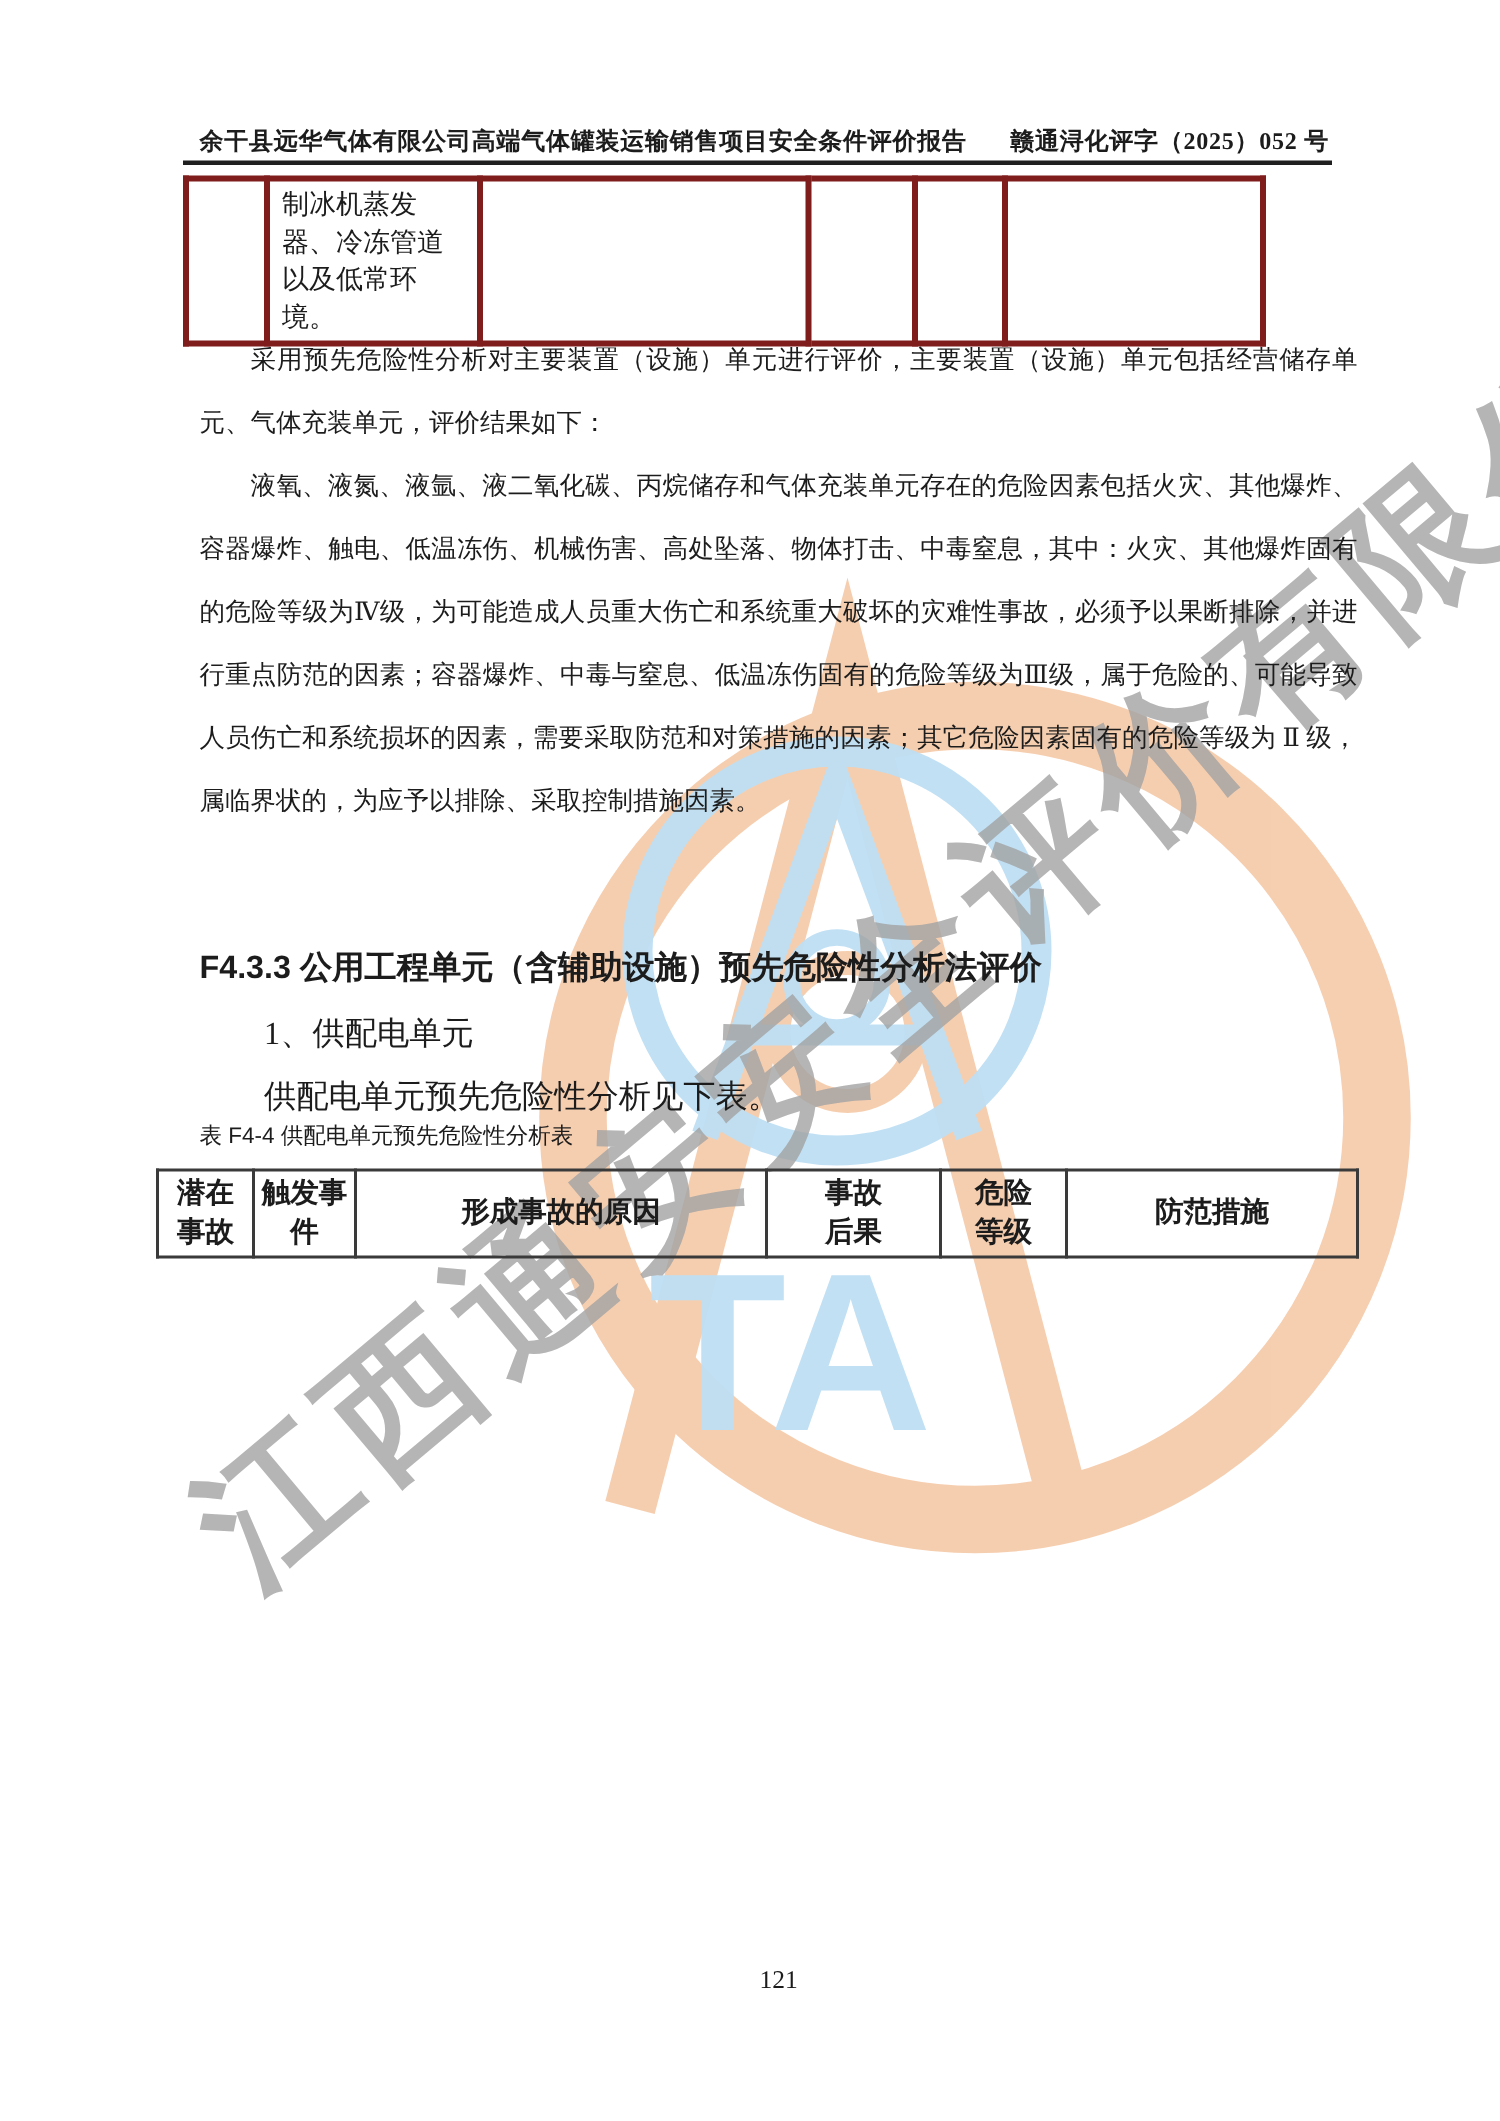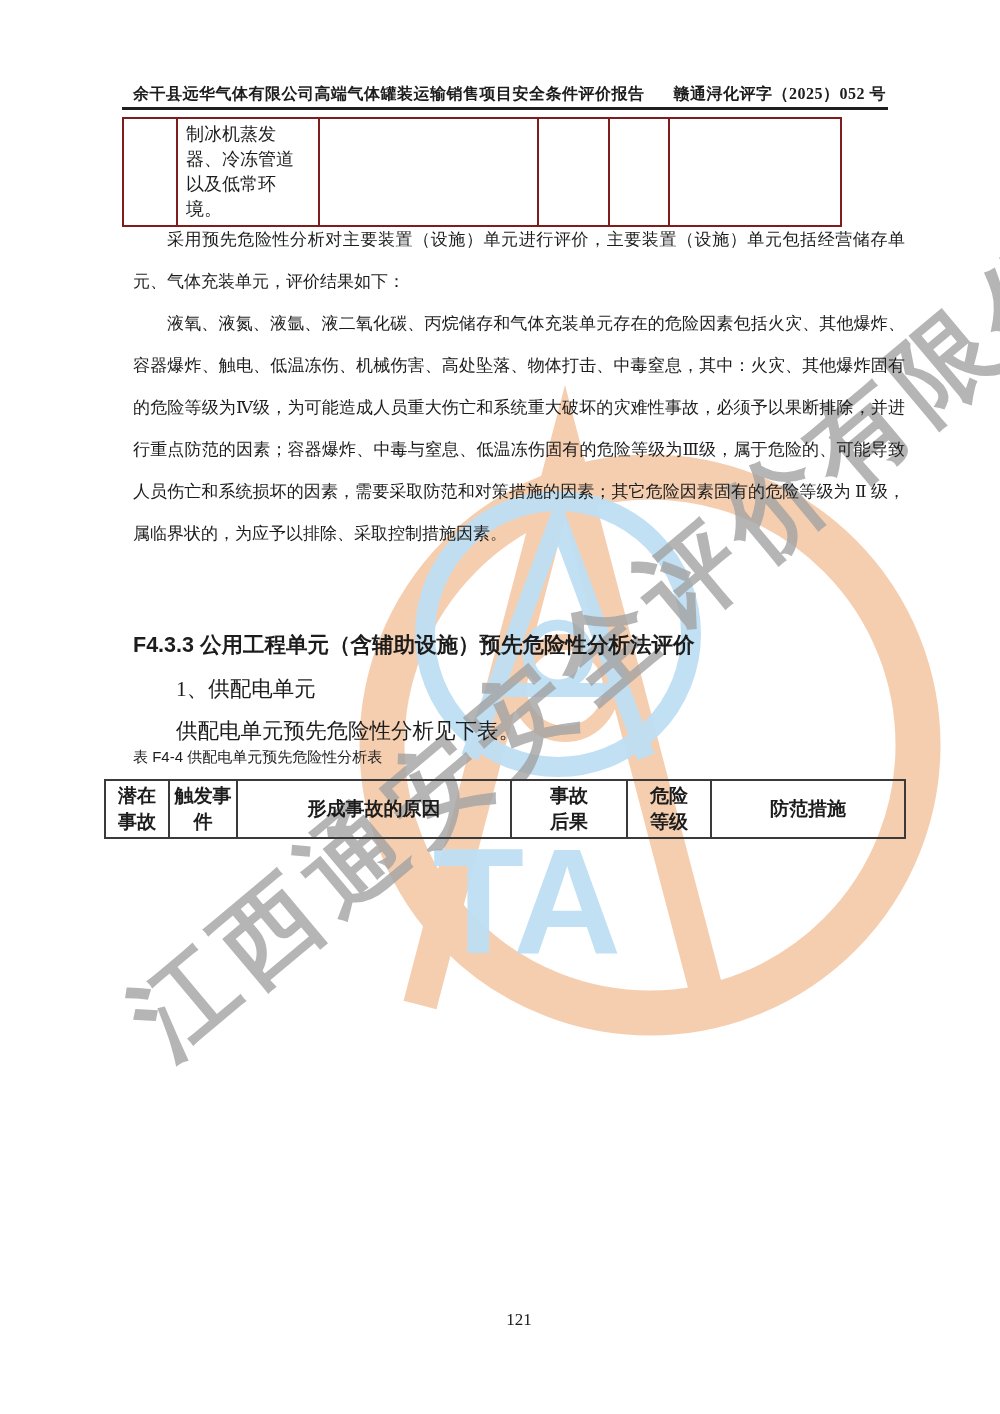"制冰机蒸发" .t1 td { border: 2px solid #7f1d1d -> 4px solid #7f1d1d }
